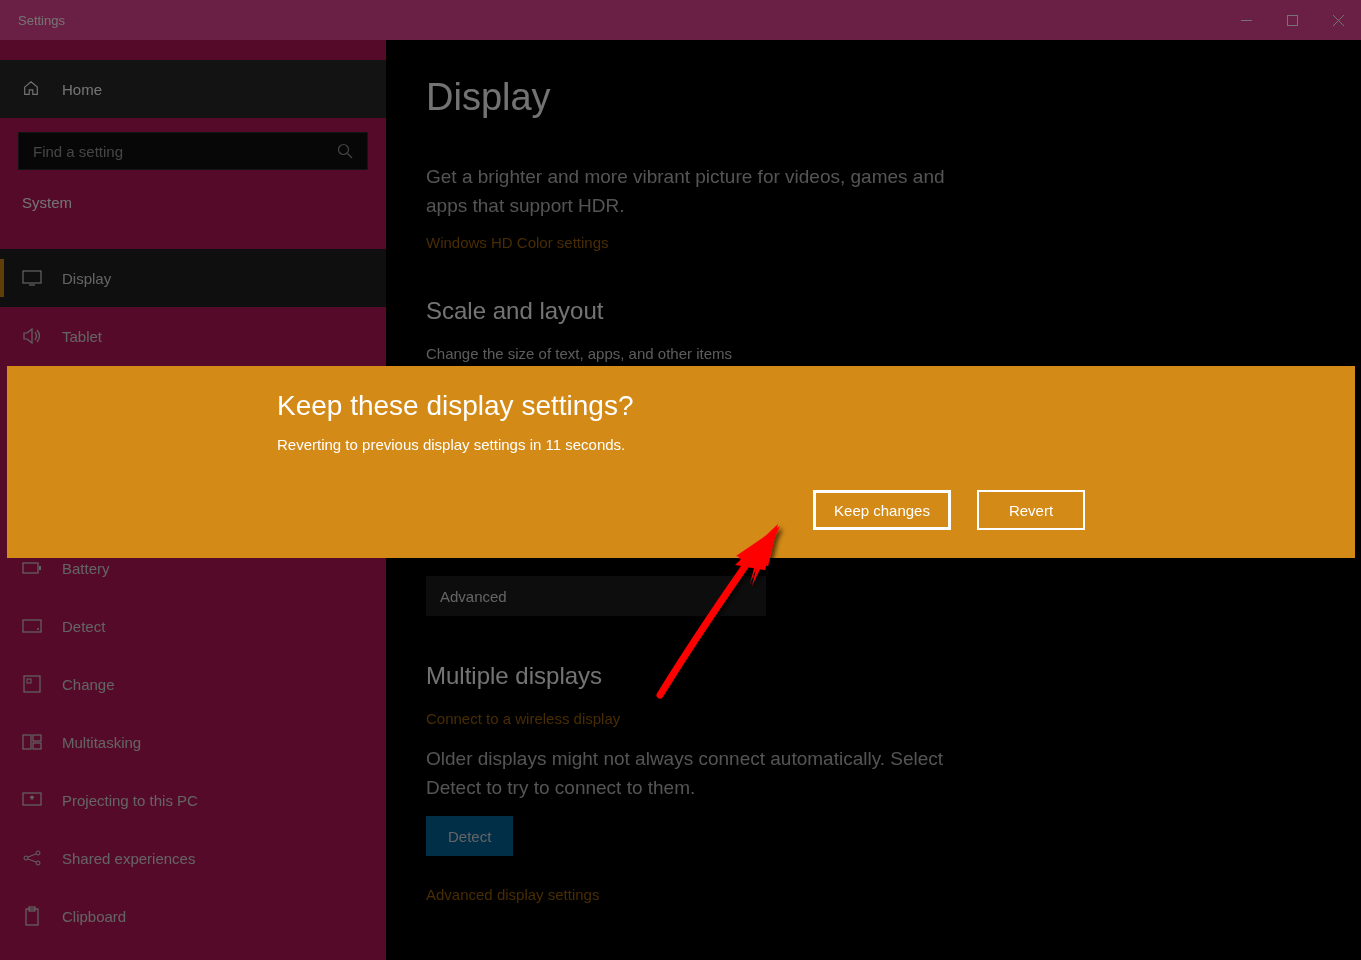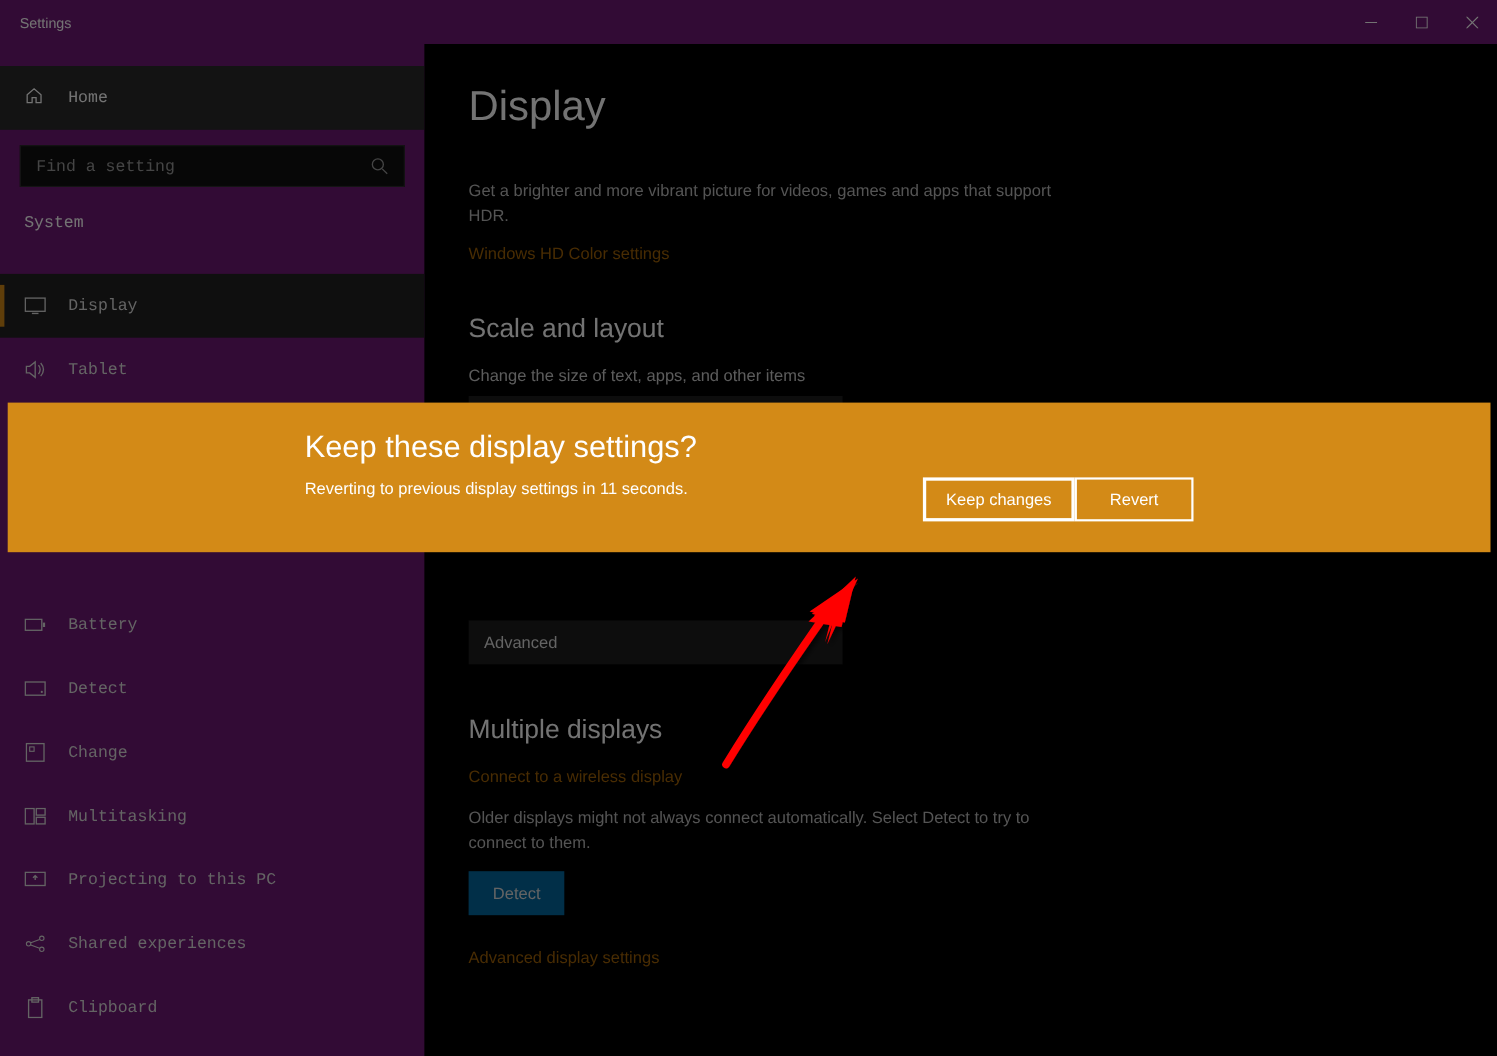"Settings" .titlebar { background: #701a75 -> #ec4899 }
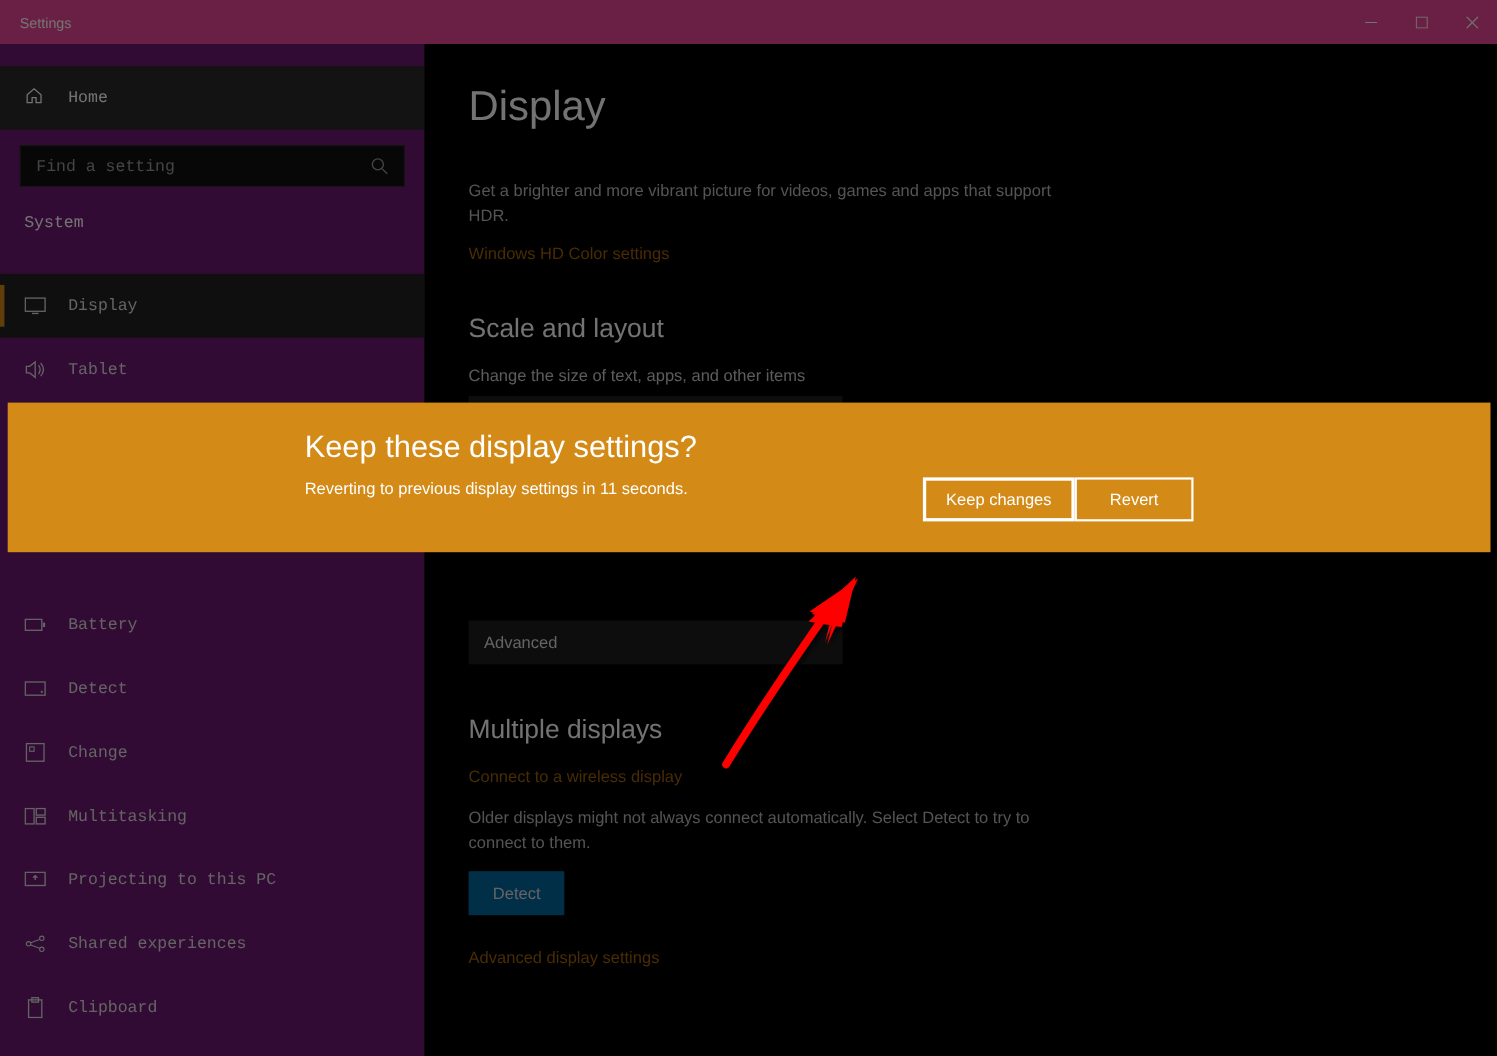"Home" .sidebar { background: #701a75 -> #be185d; font-family: Liberation Mono, monospace -> none }
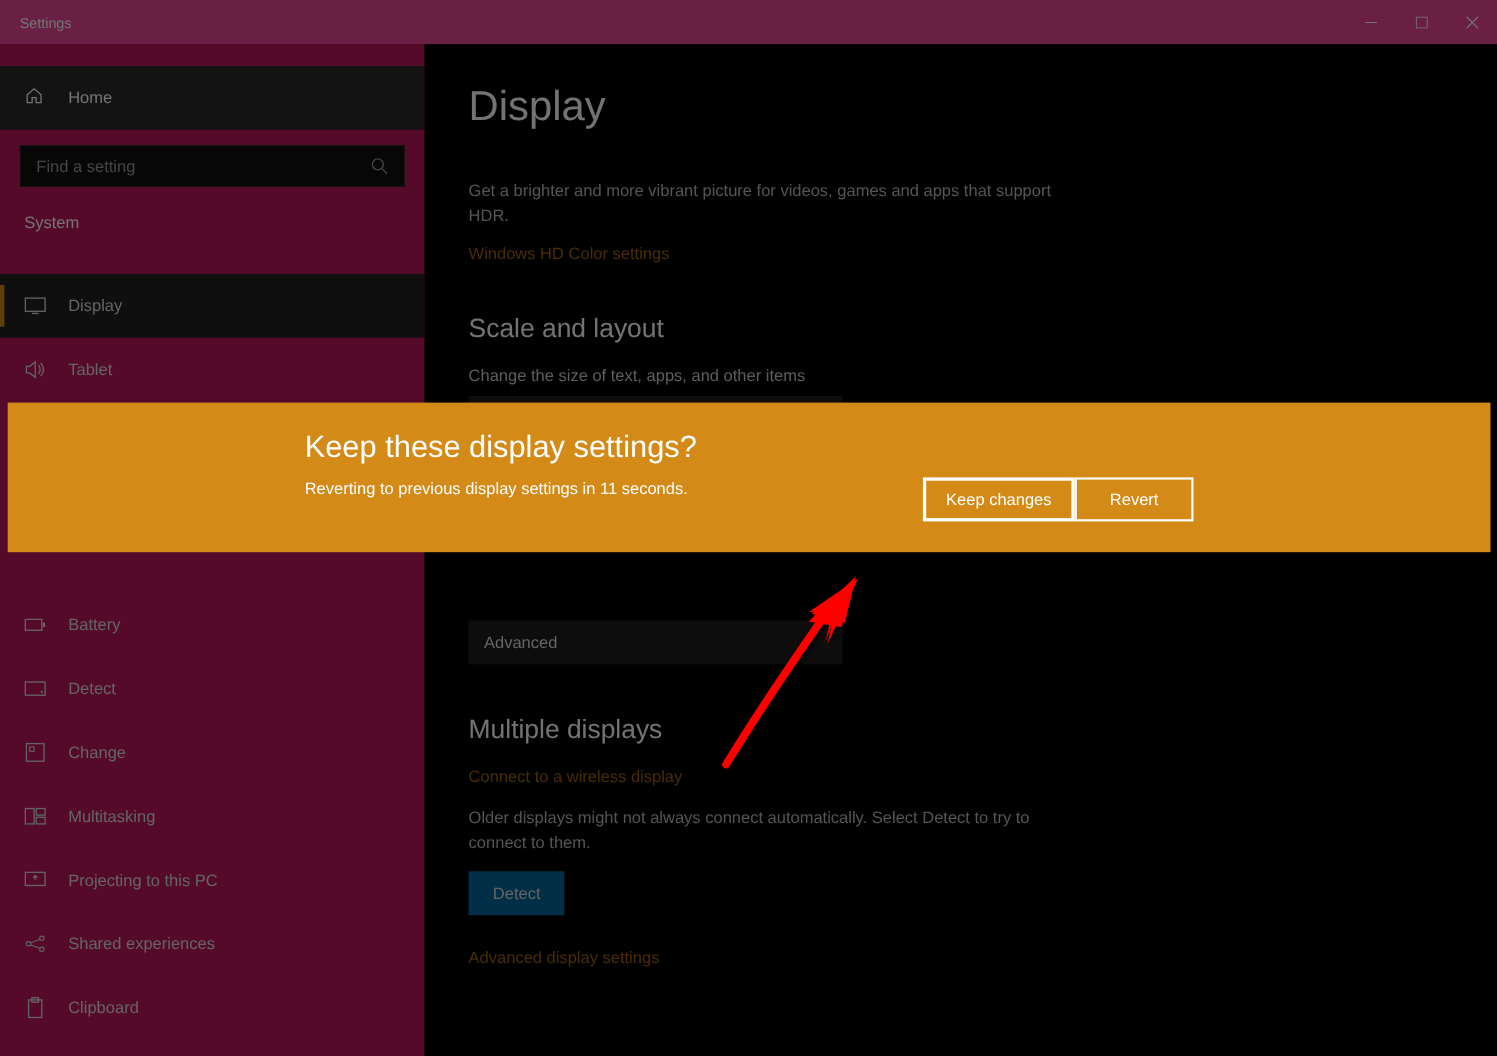"Get a brighter and more" .para { font-size: 15px -> 19px }
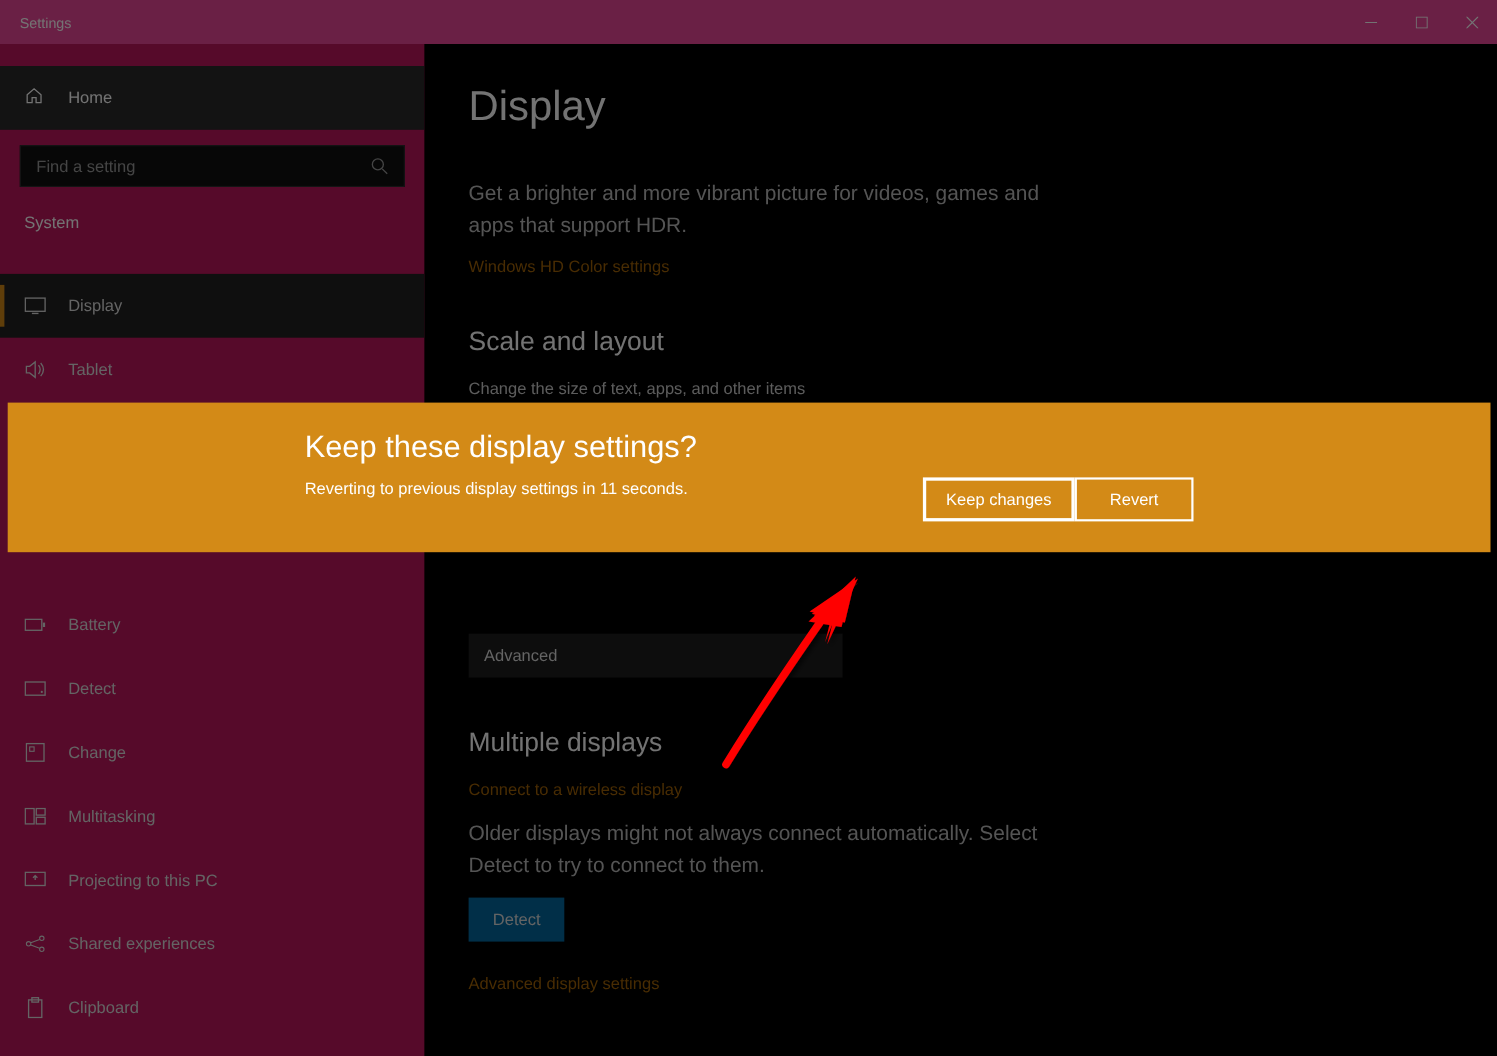"Keep these display settings?" .dialog { height: 136px -> 192px }
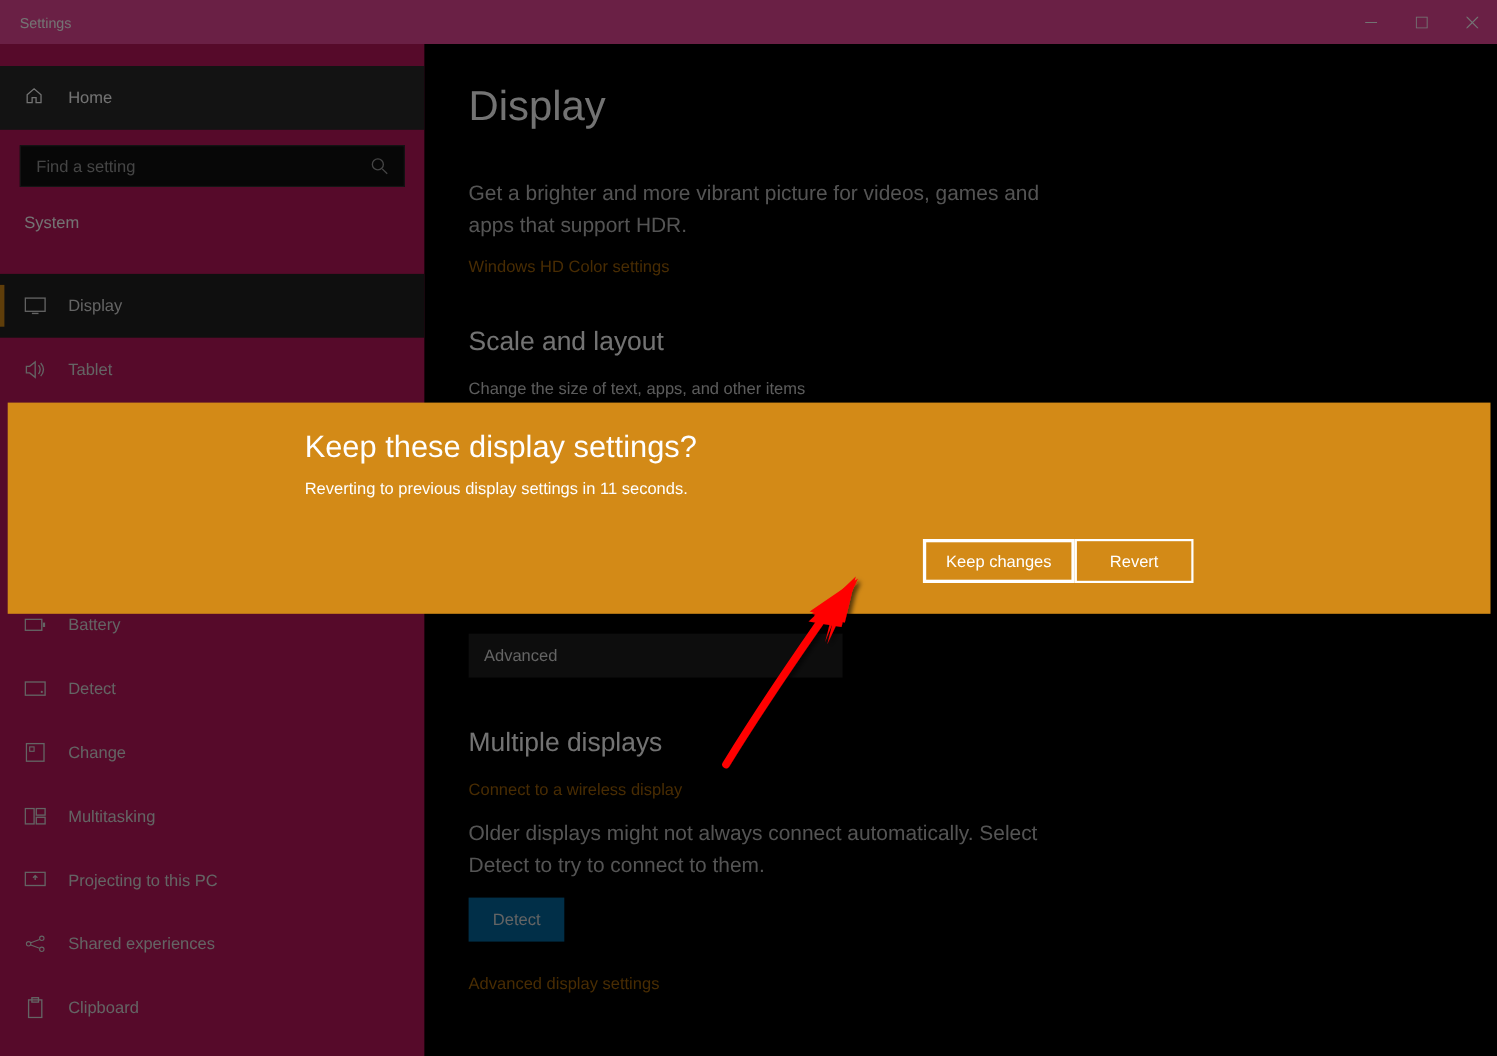"Keep changes" .dialog-btns { gap: none -> 26px }
